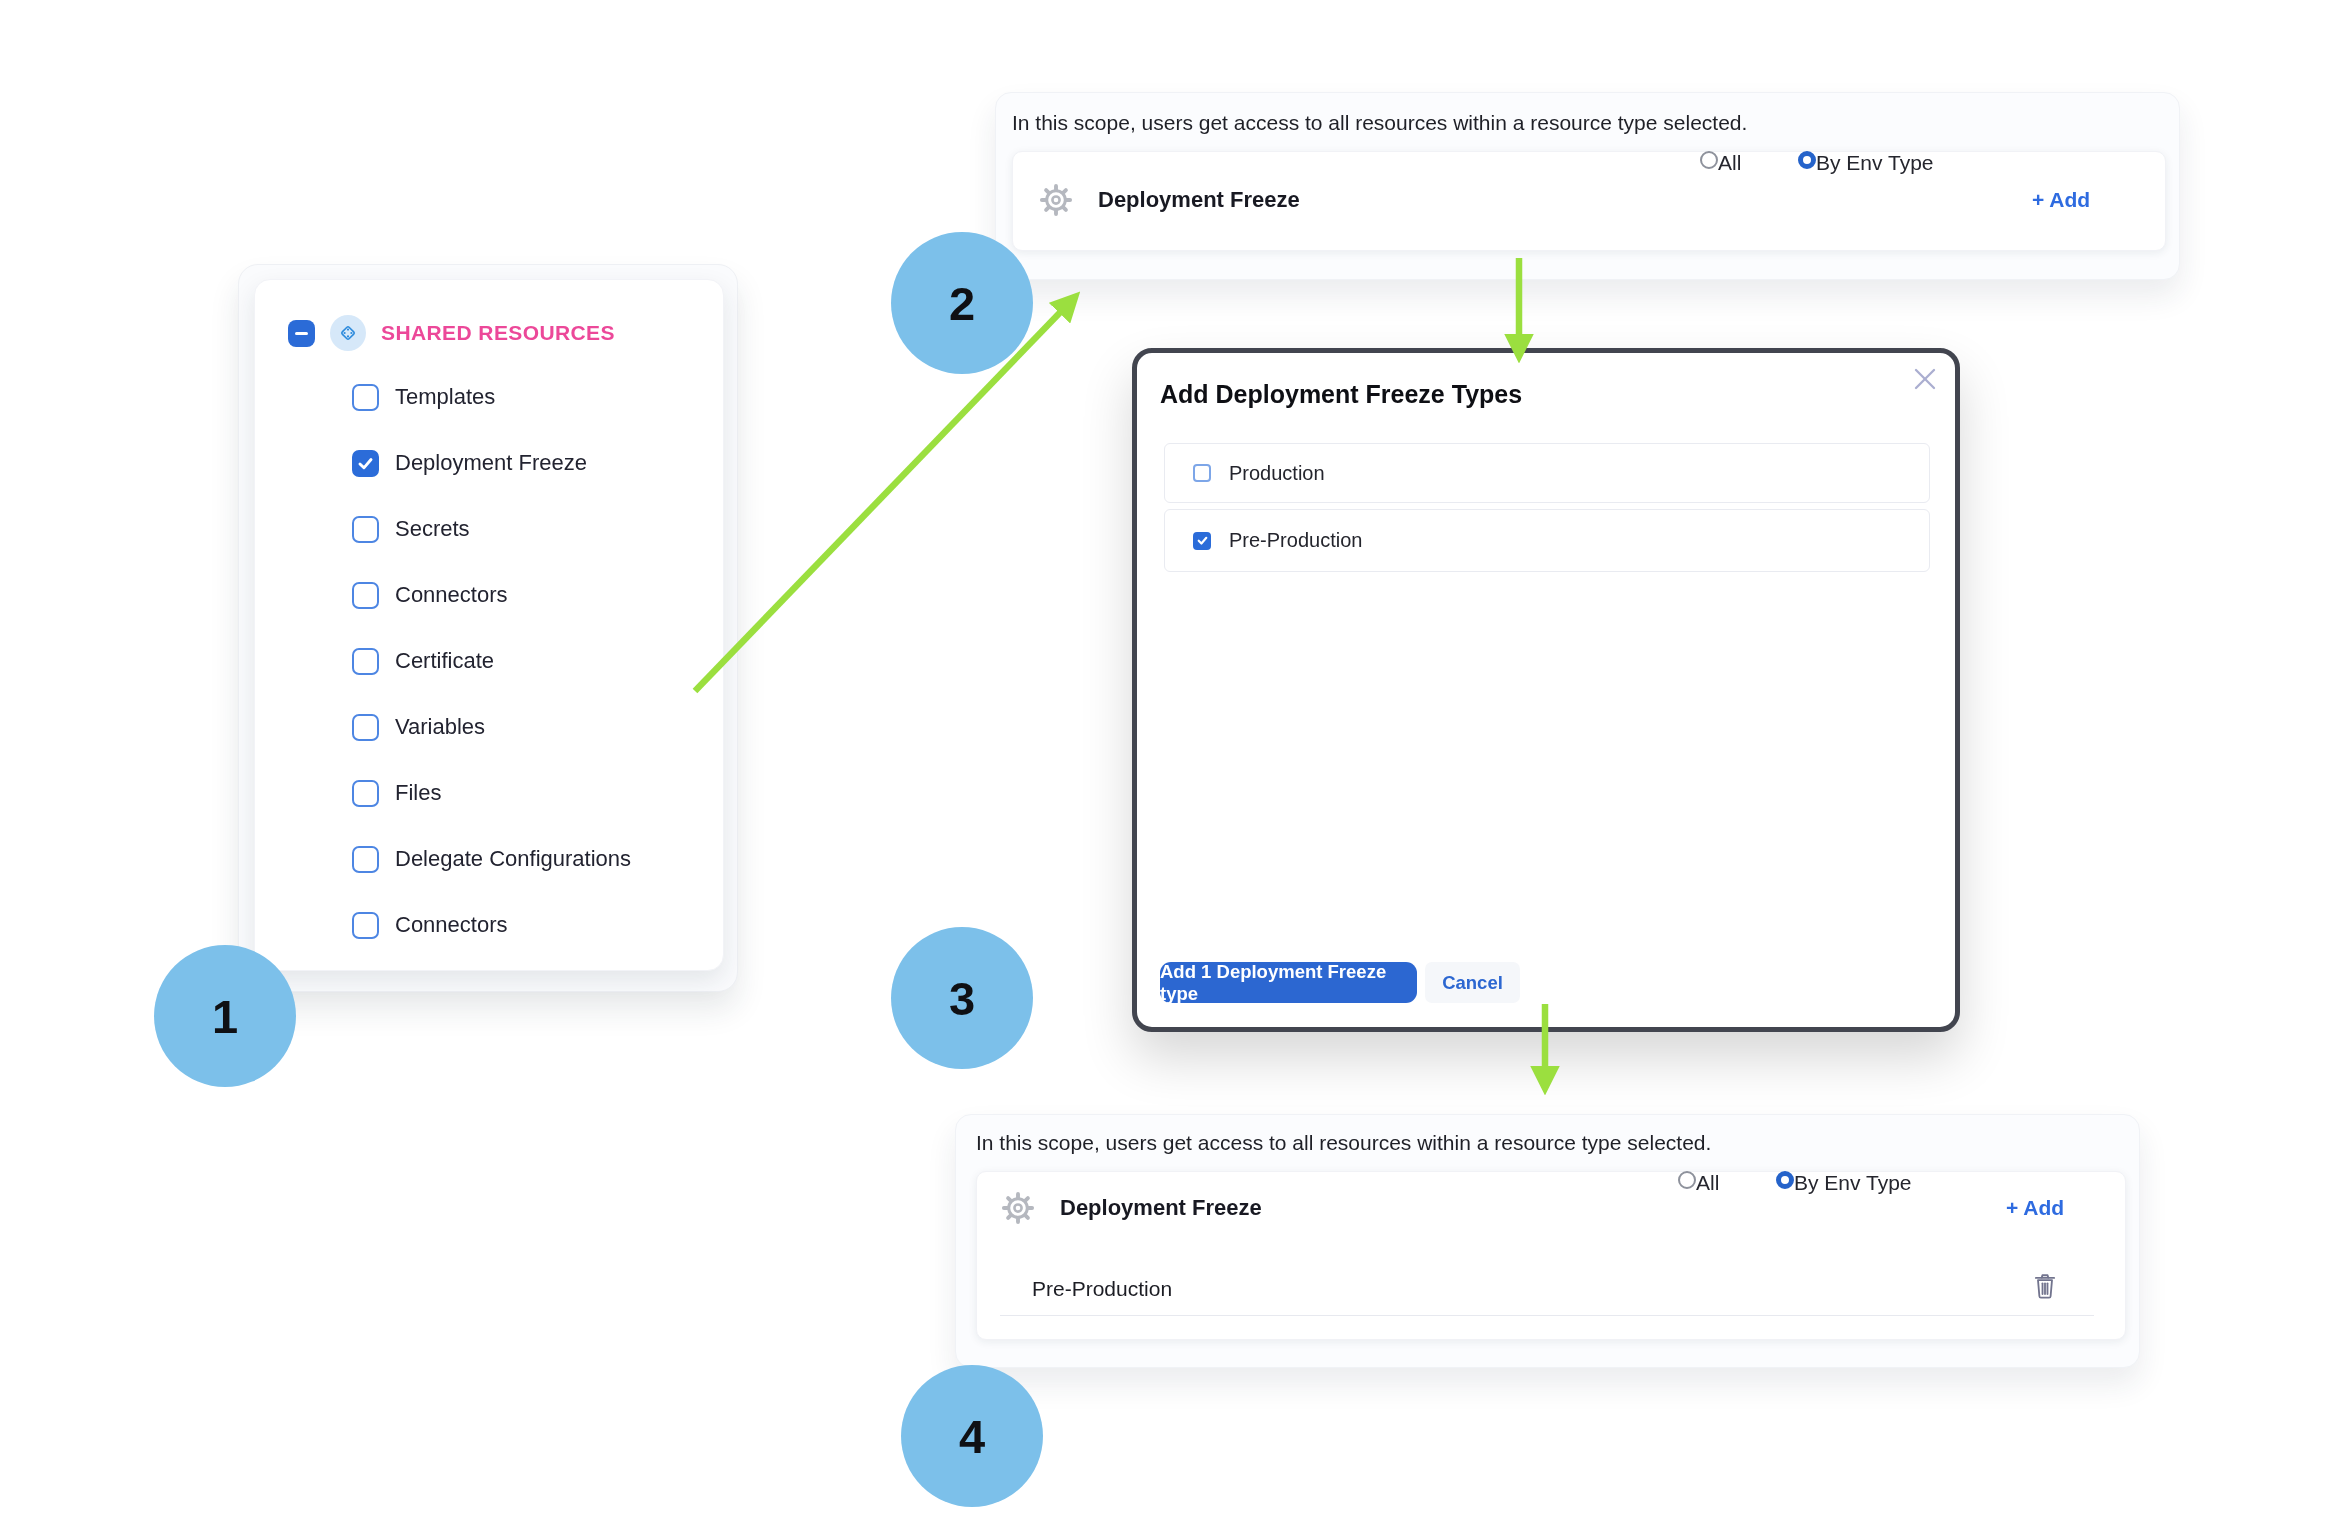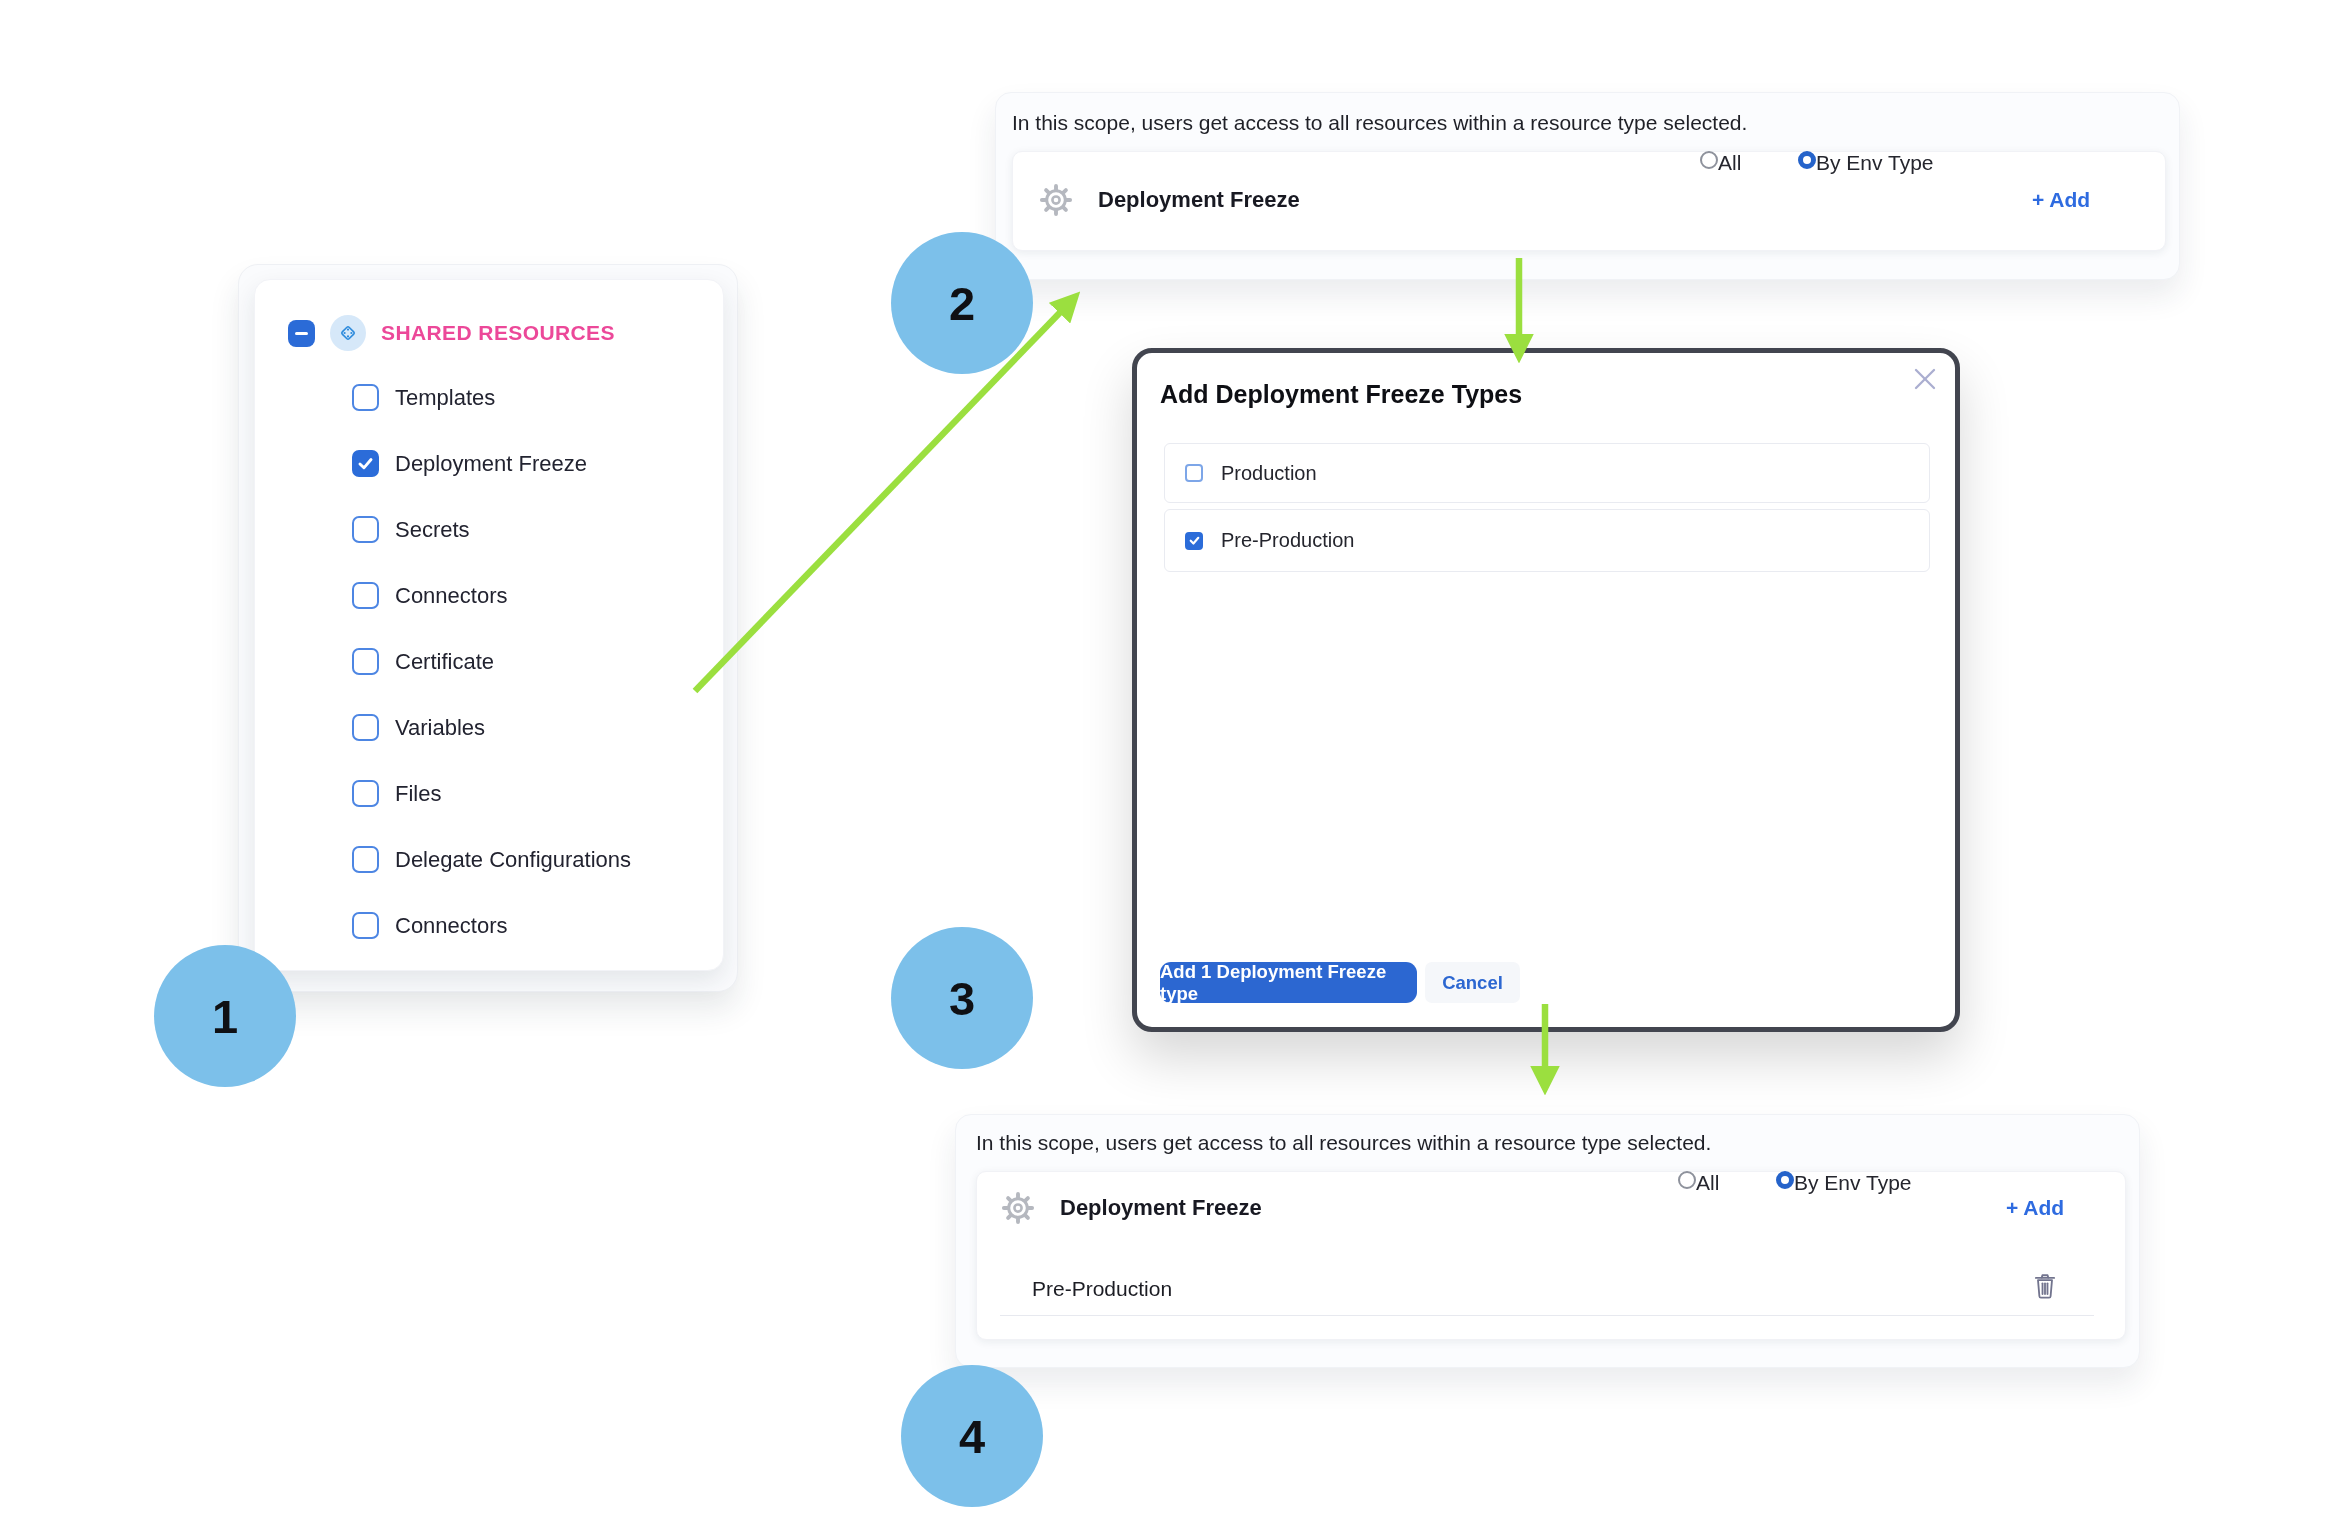"Templates" .sr-item { align-items: center -> flex-start }
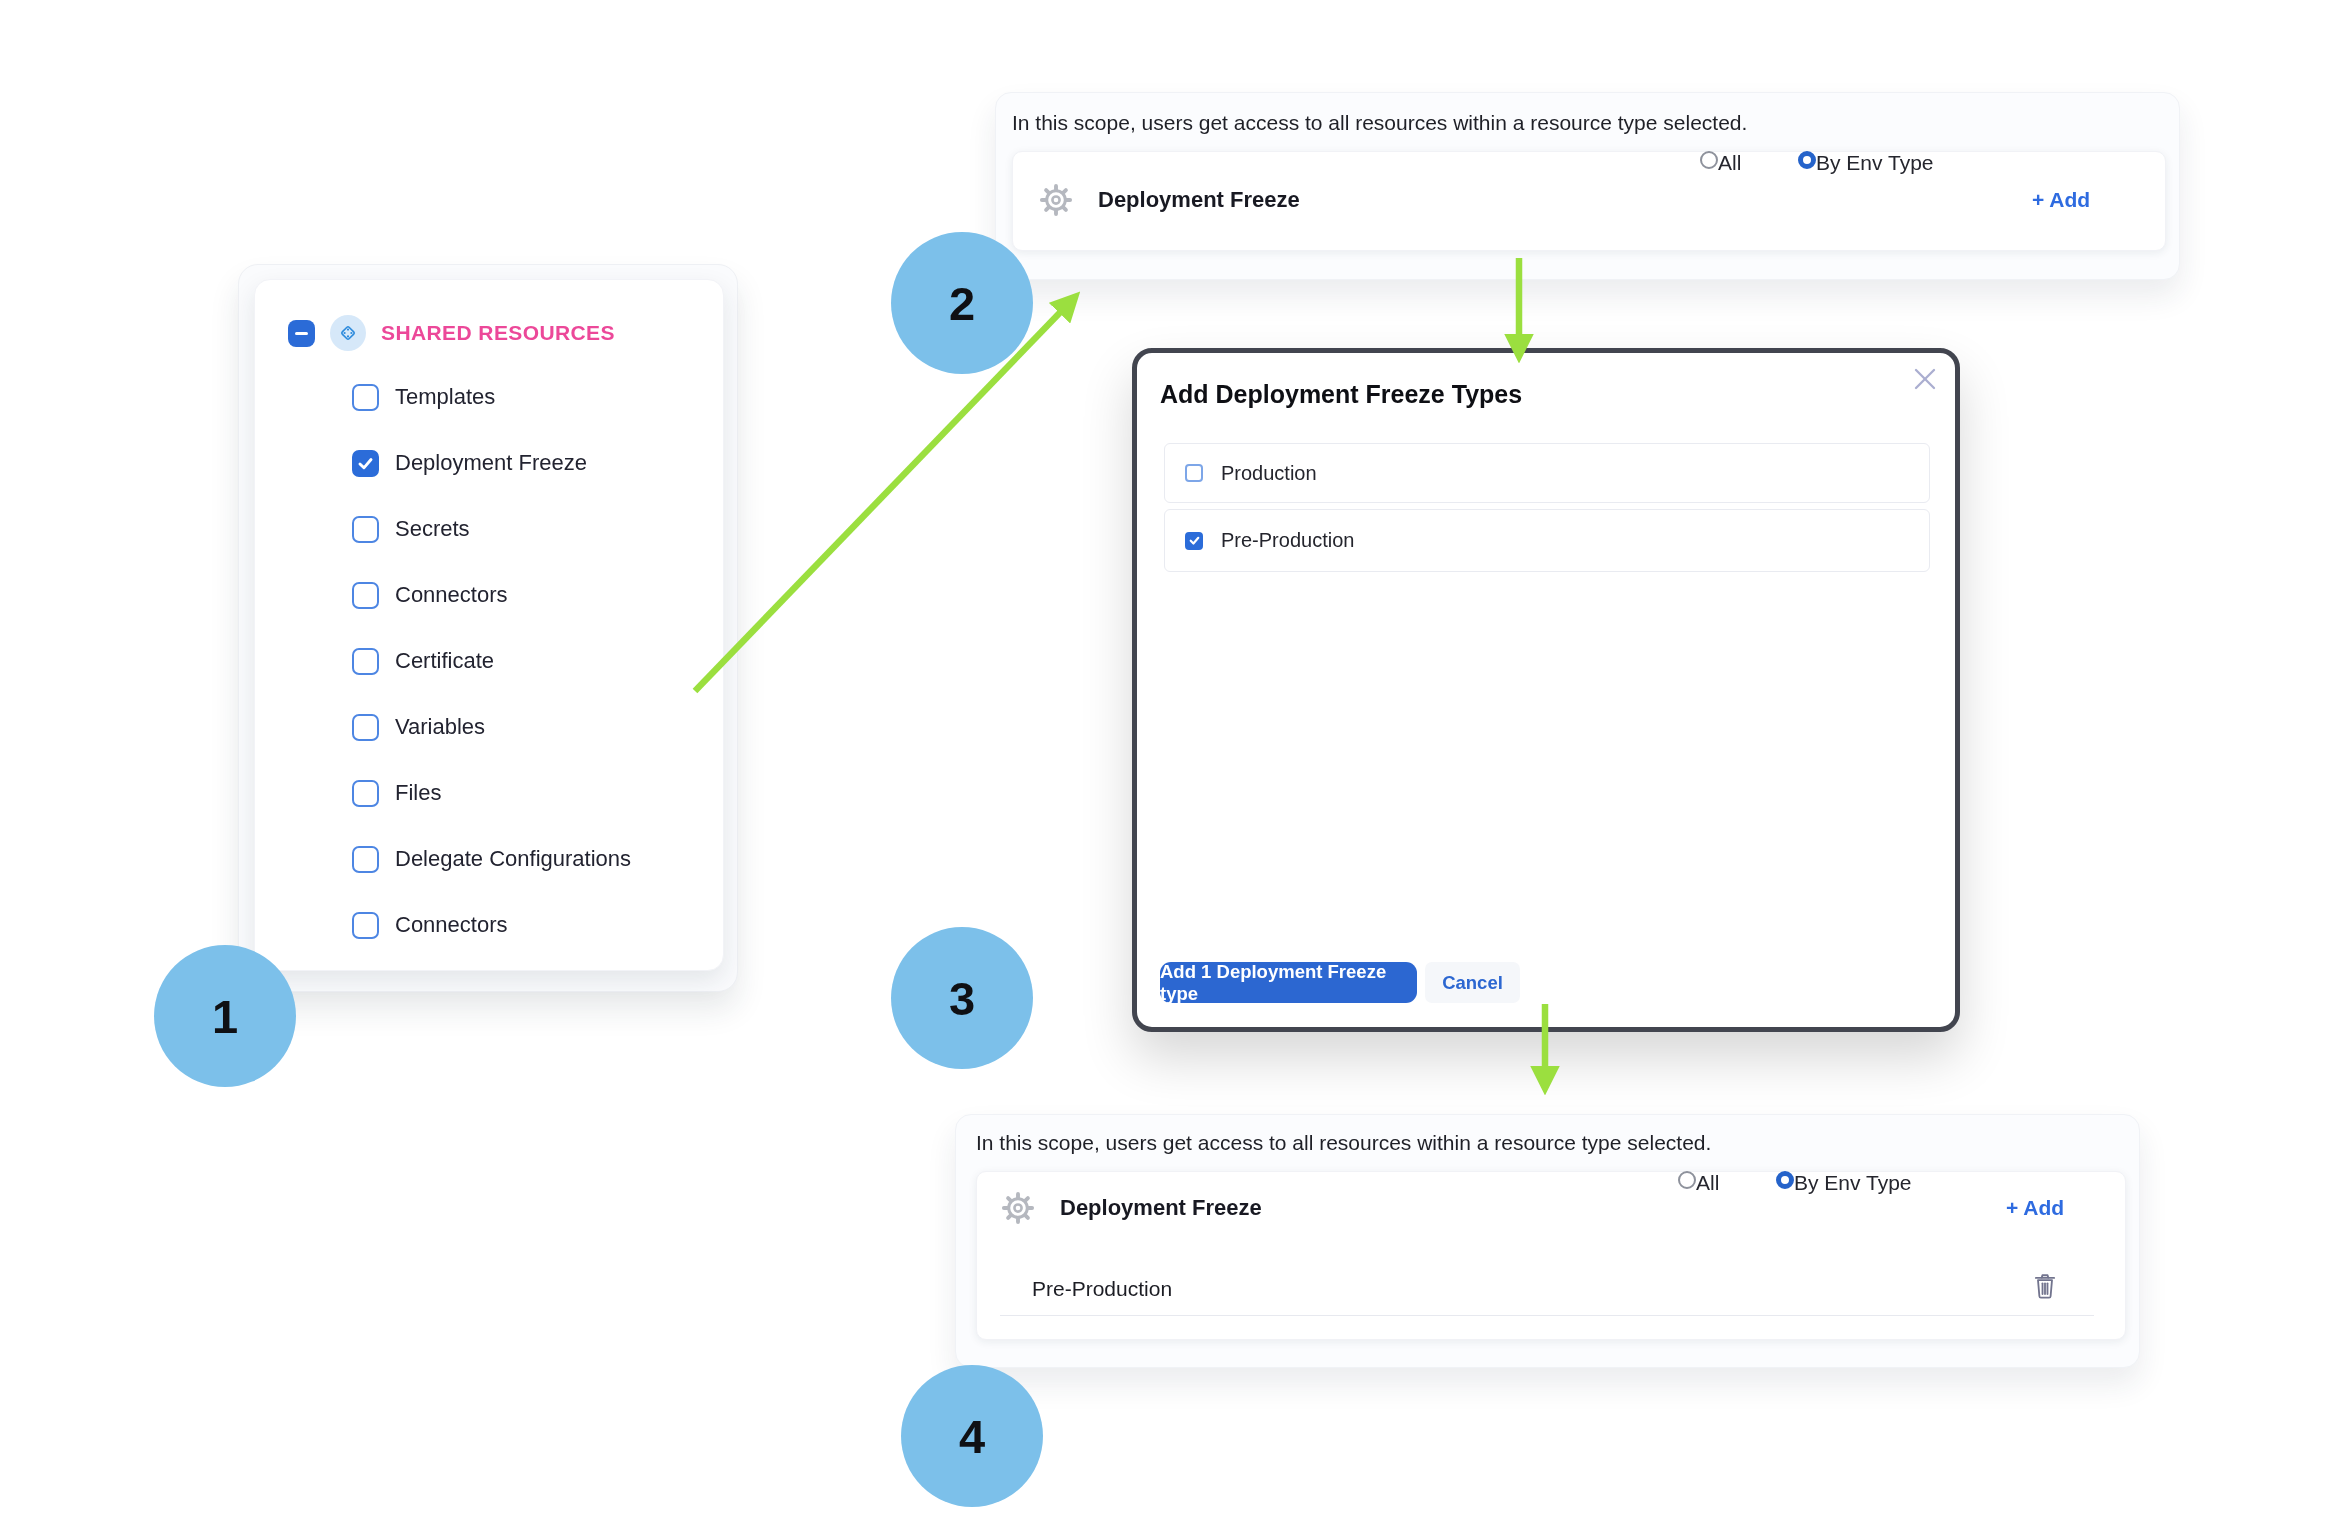"Production" .type-row { padding-left: 20px -> 28px }
